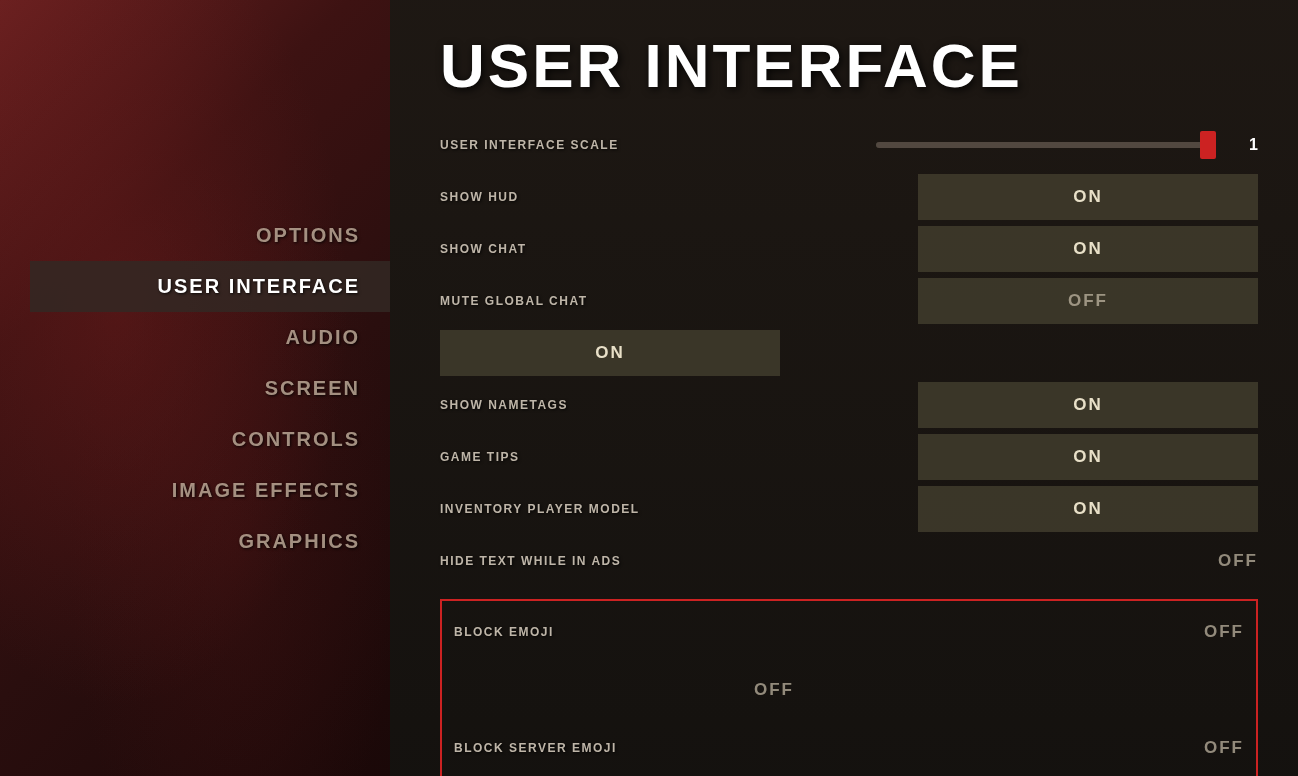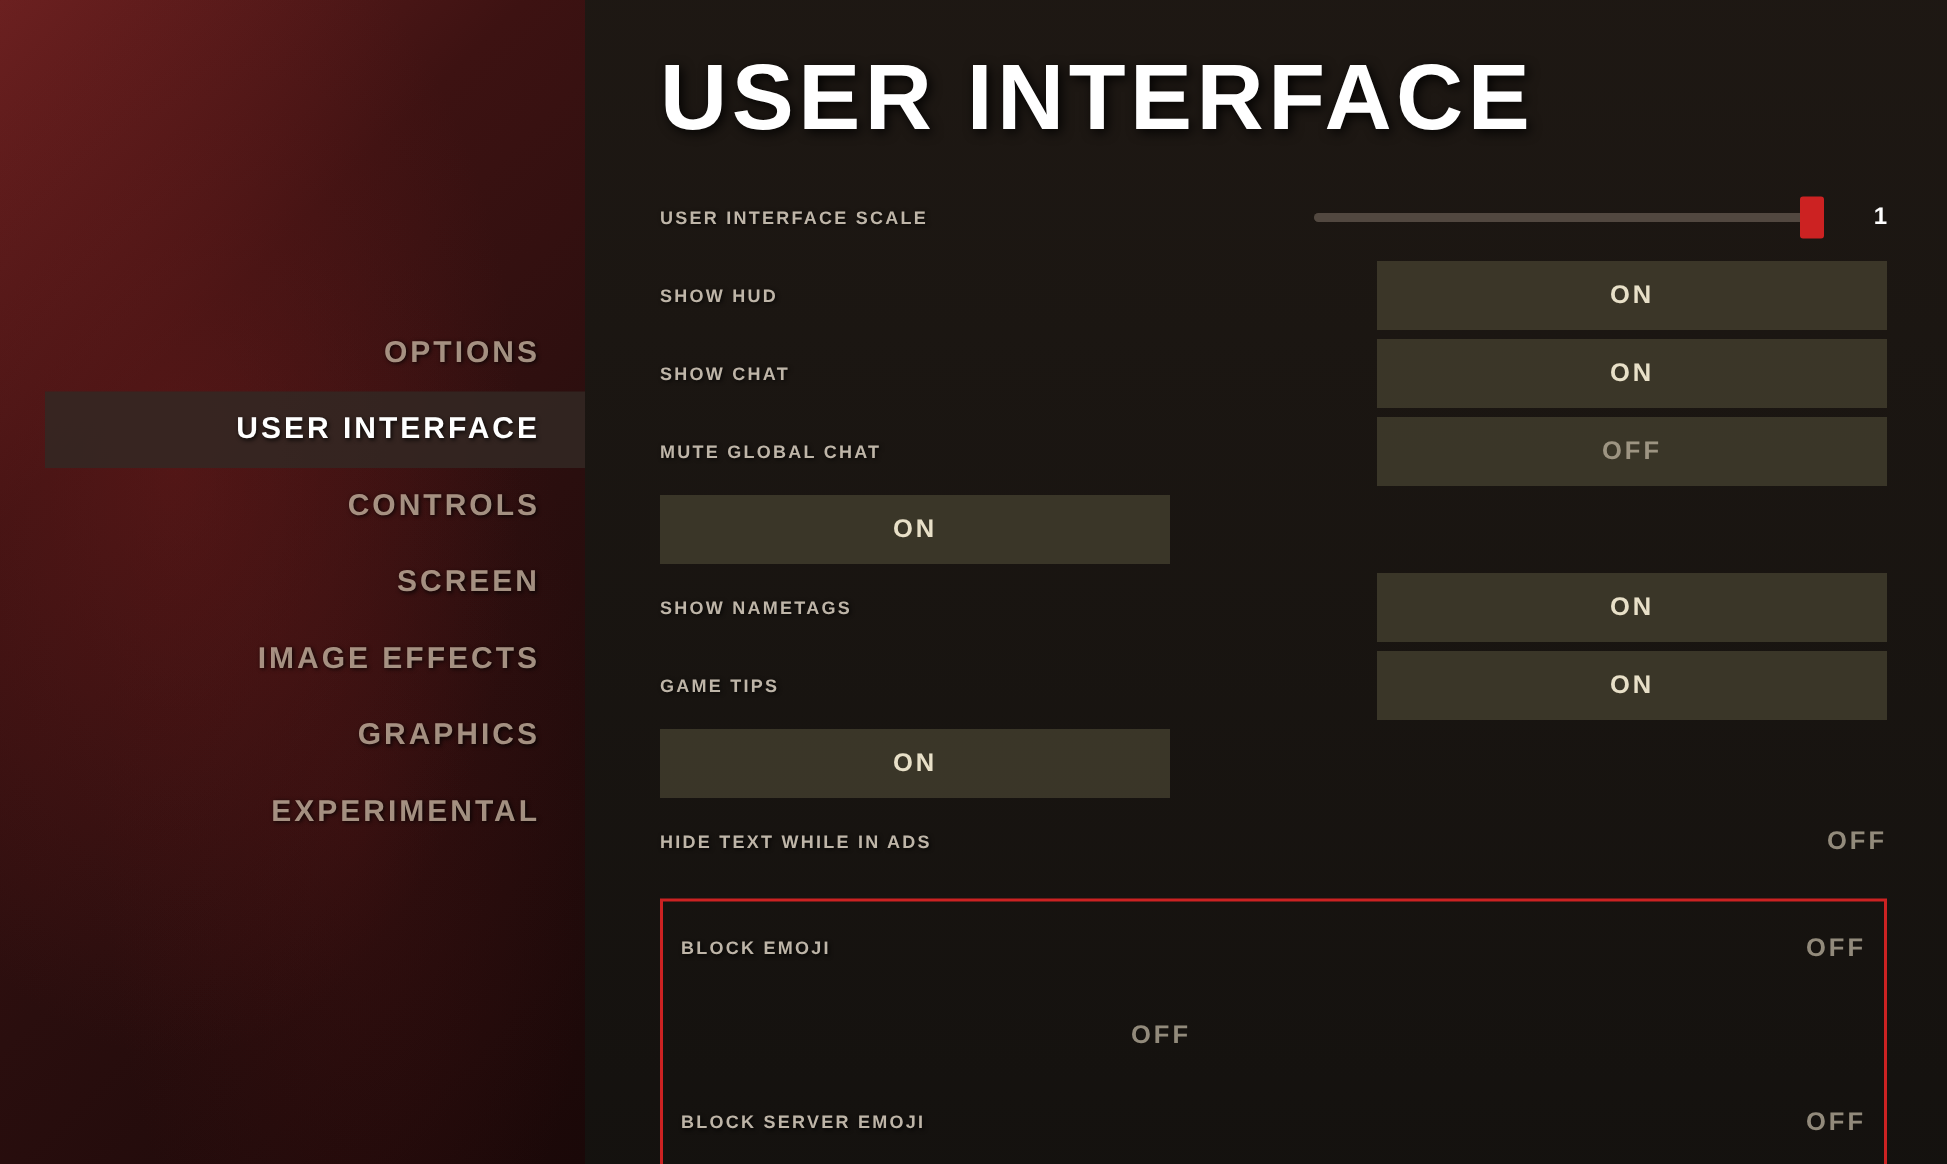"AUDIO" div.sidebar-item { html: none -> <div> <span>AUDIO</span> </div> }
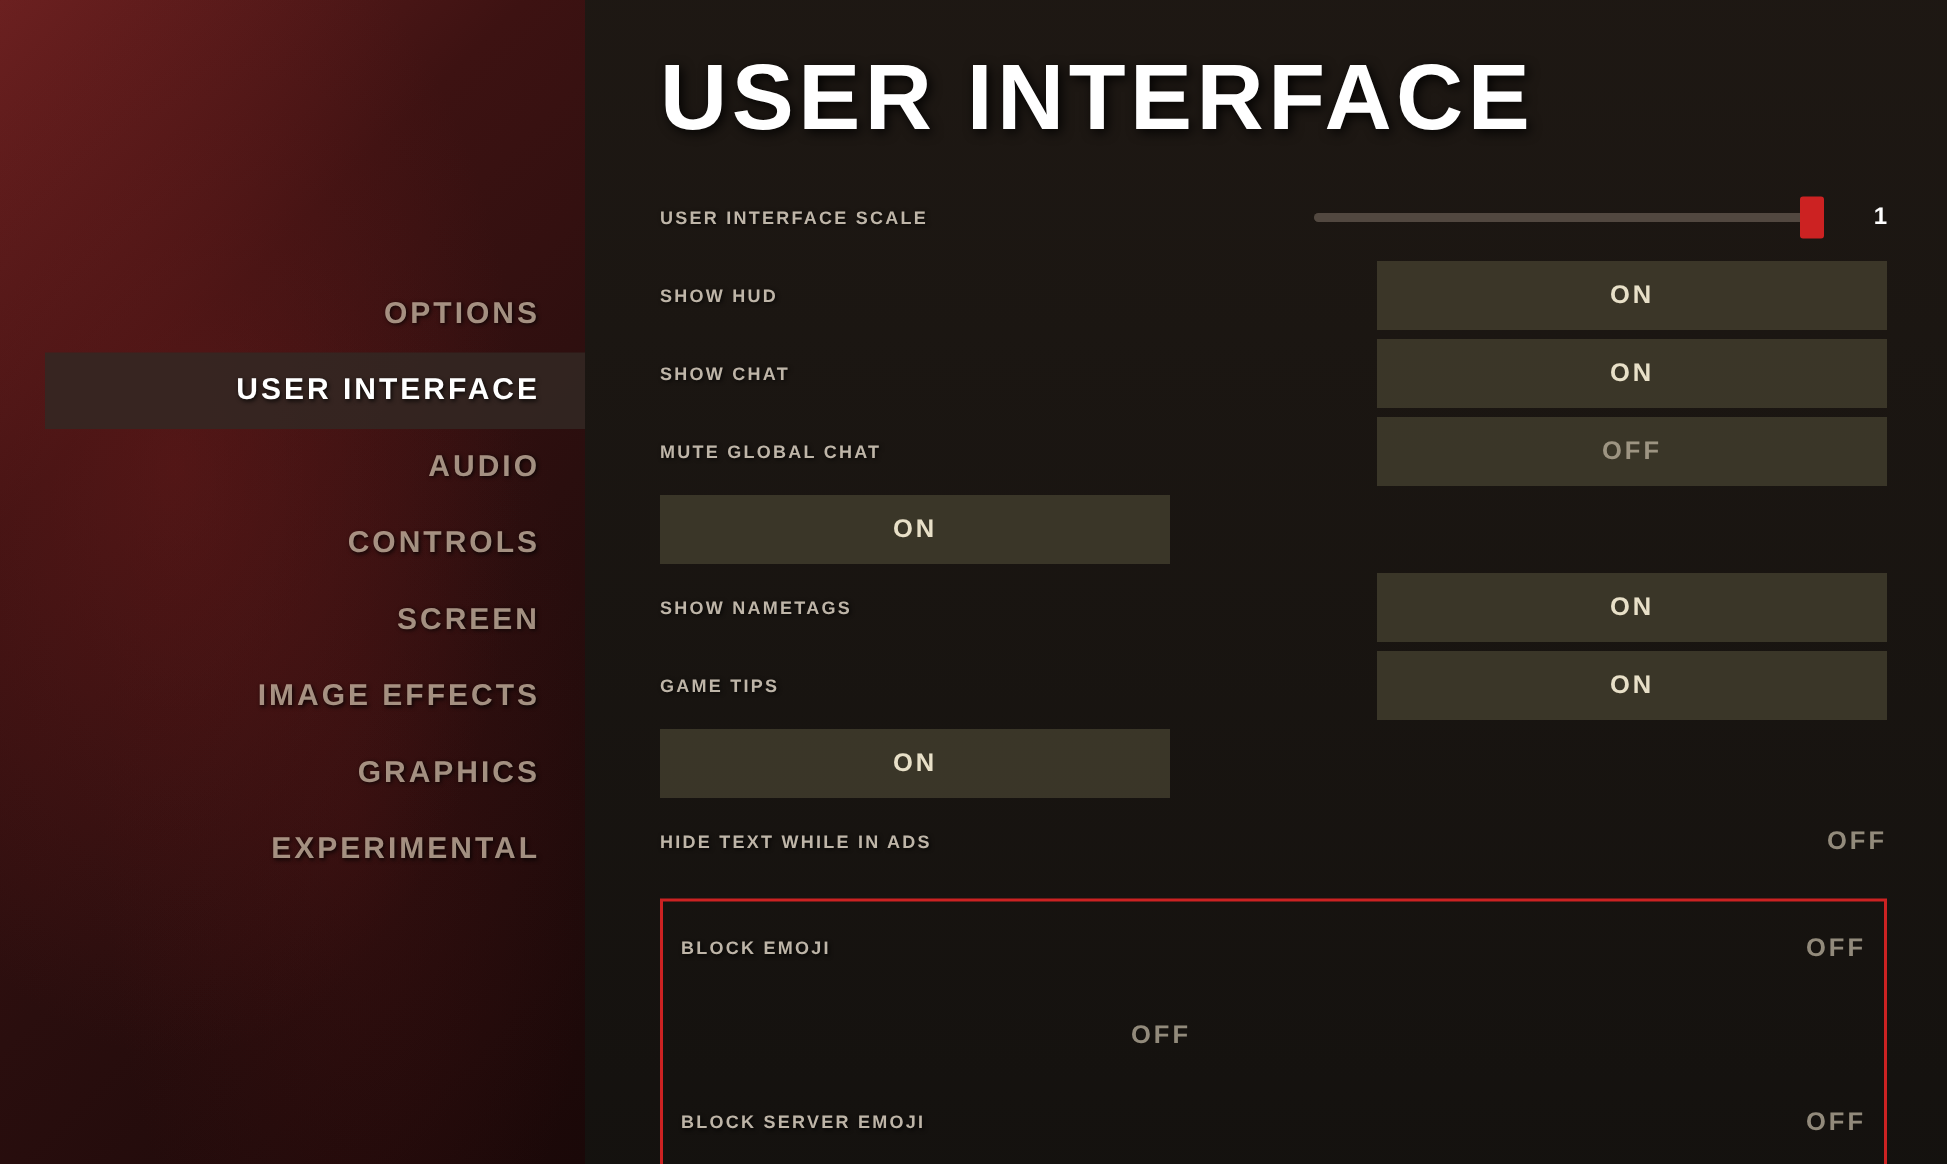"CONTROLS" div.sidebar-item { order: before "SCREEN" -> after "SCREEN" }
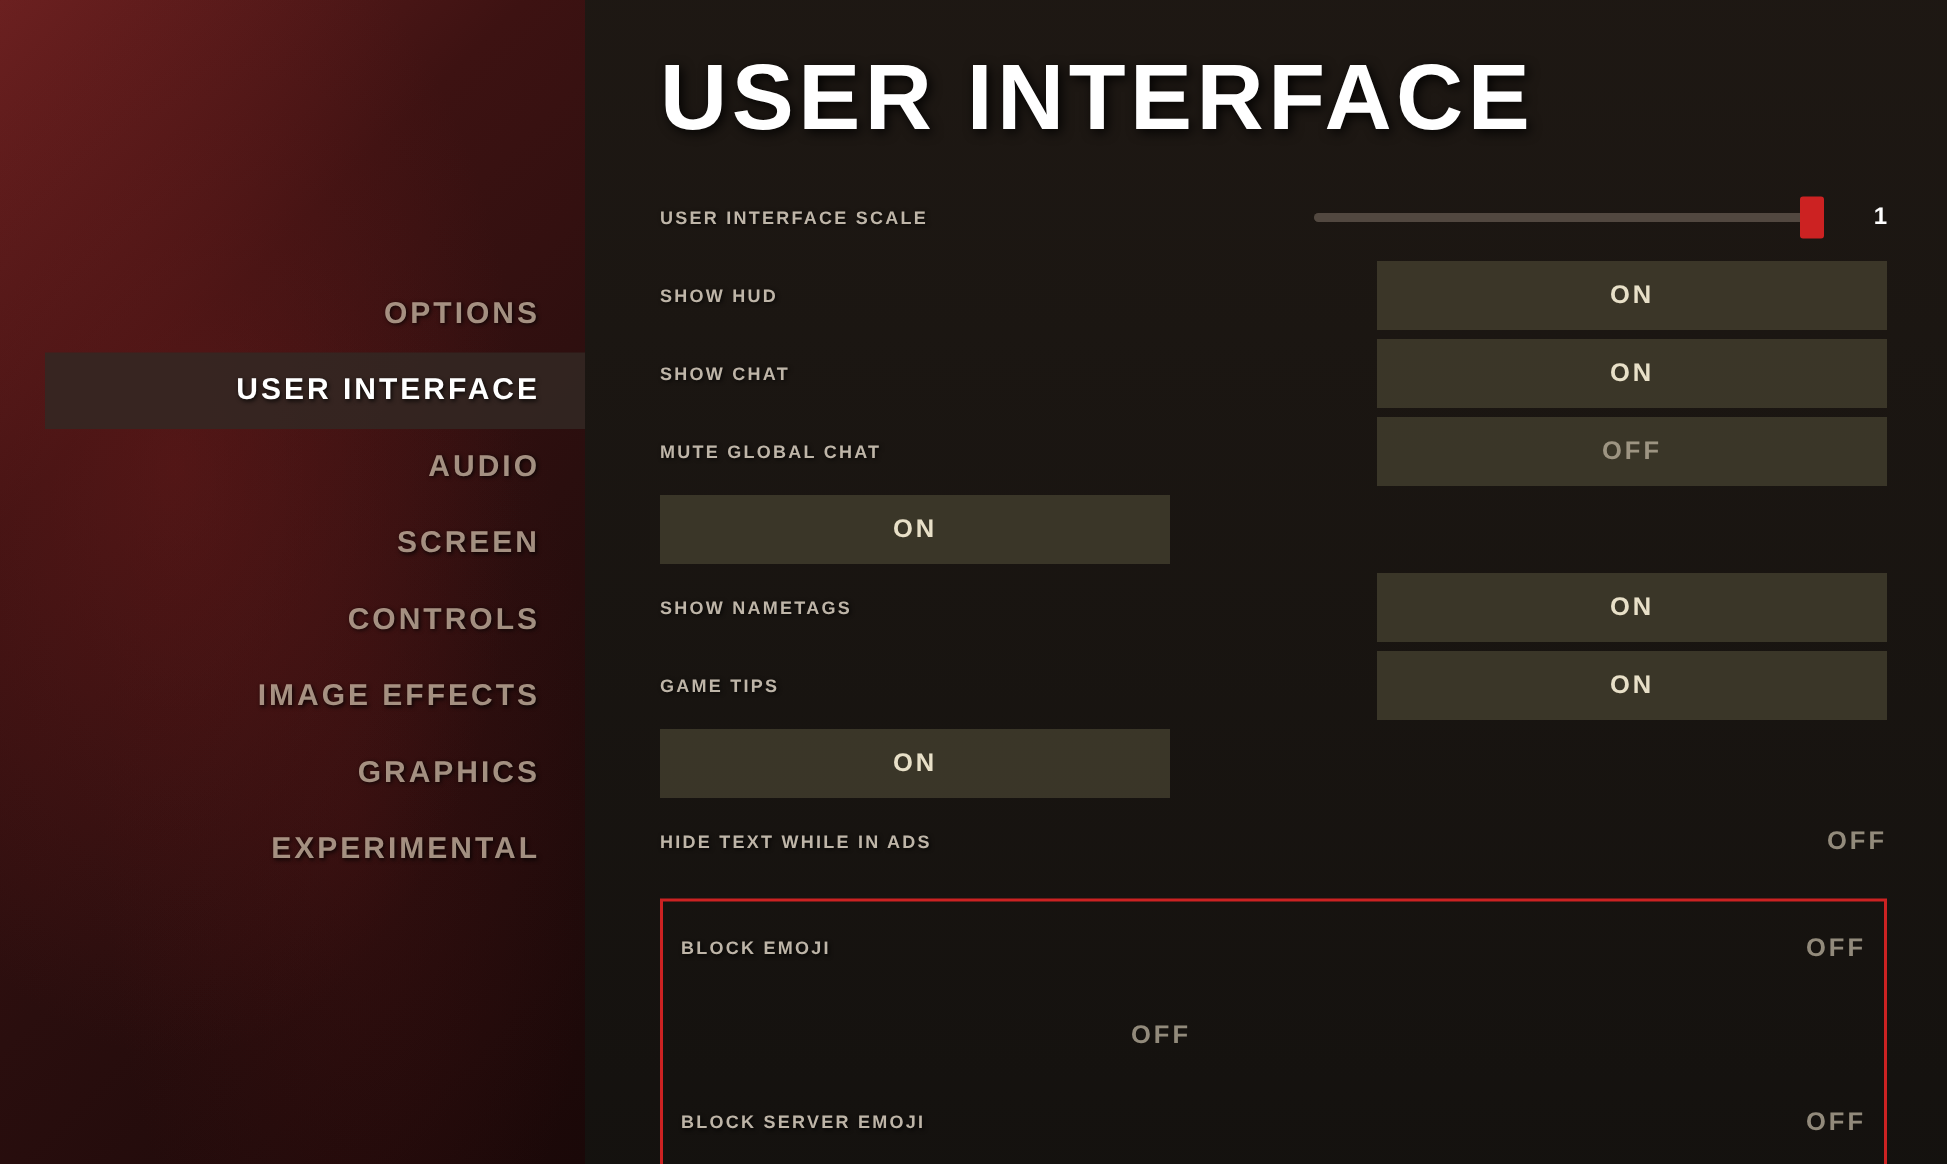"INVENTORY PLAYER MODEL" span.setting-label { html: none -> <span>INVENTORY PLAYER MODEL</span> }
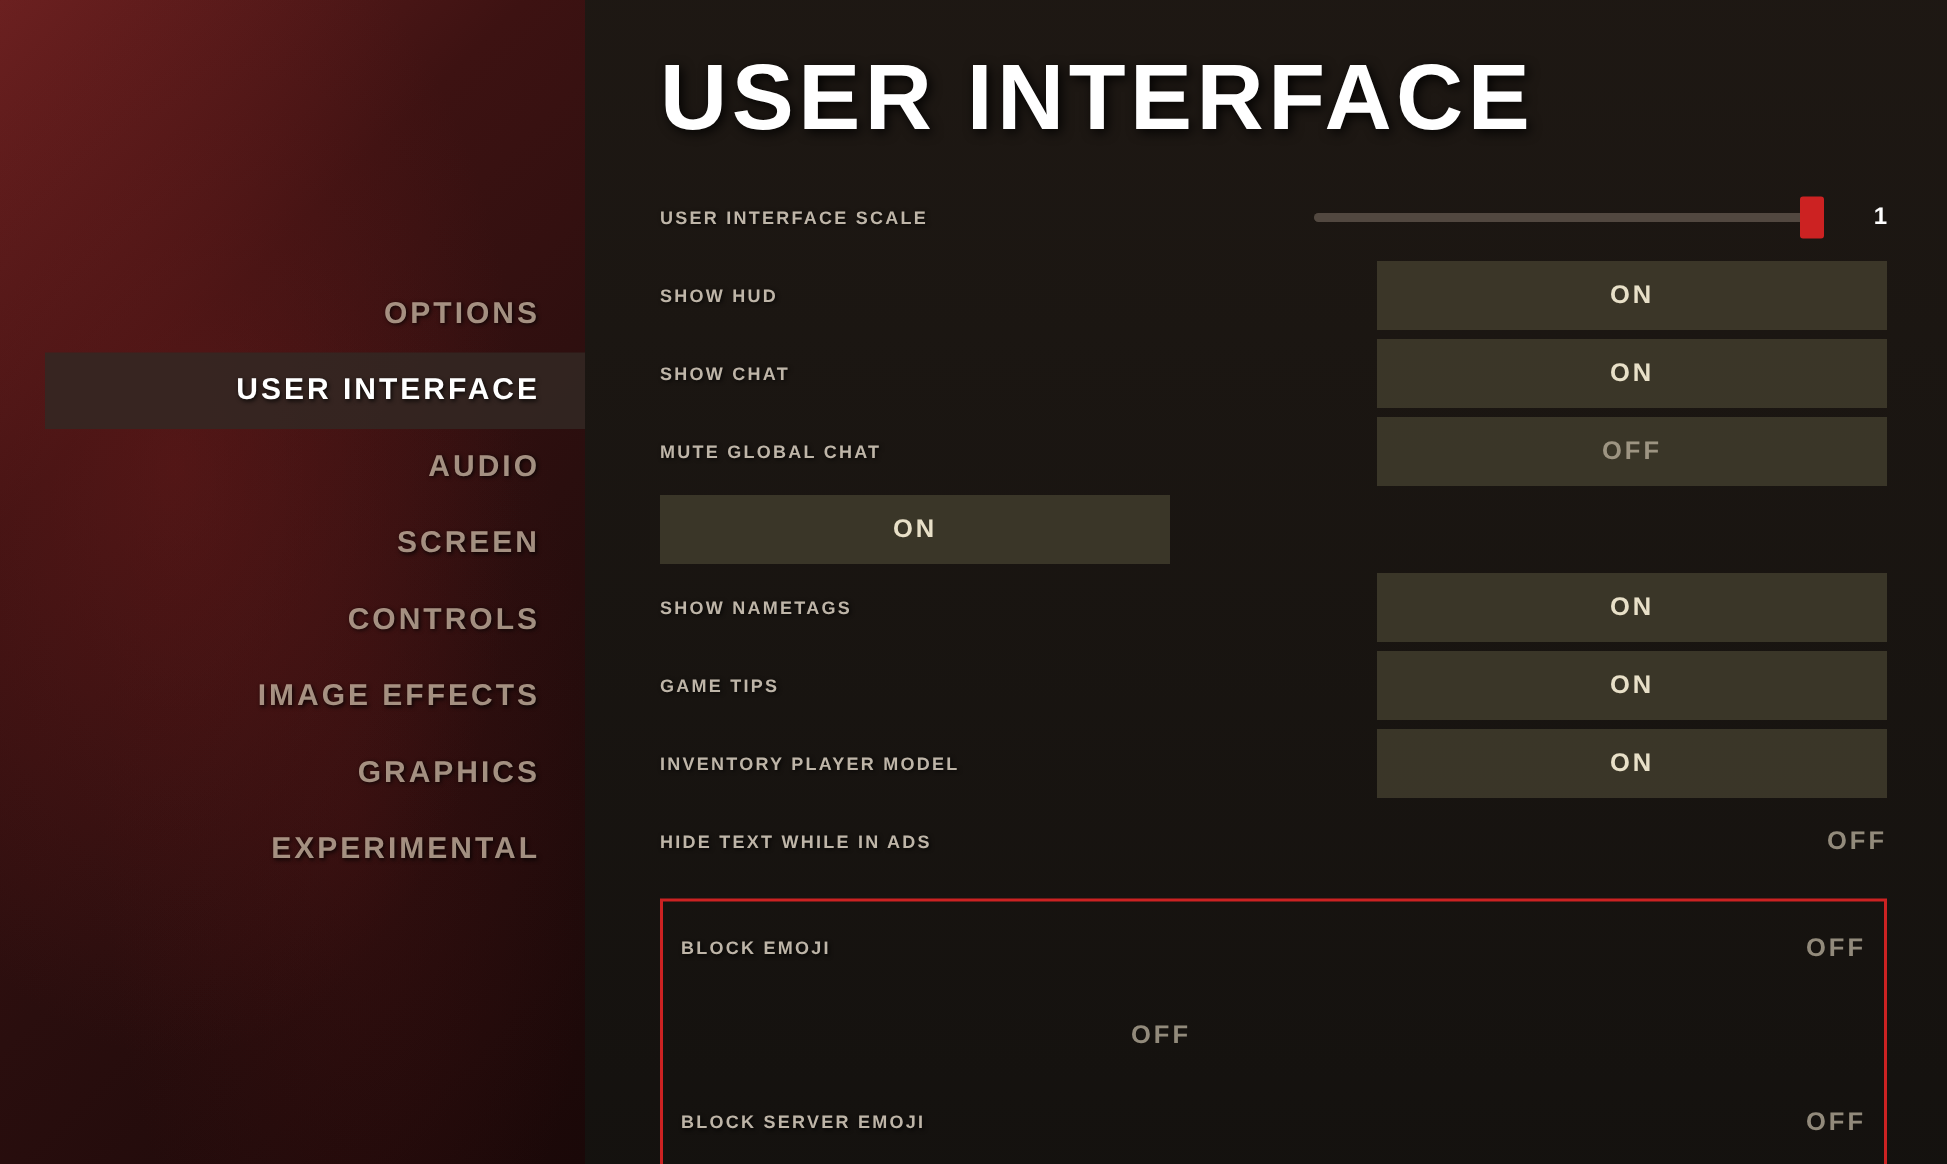"EXPERIMENTAL" div.sidebar-item { html: <div> <span>EXPERIMENTAL</span> </div> -> none }
